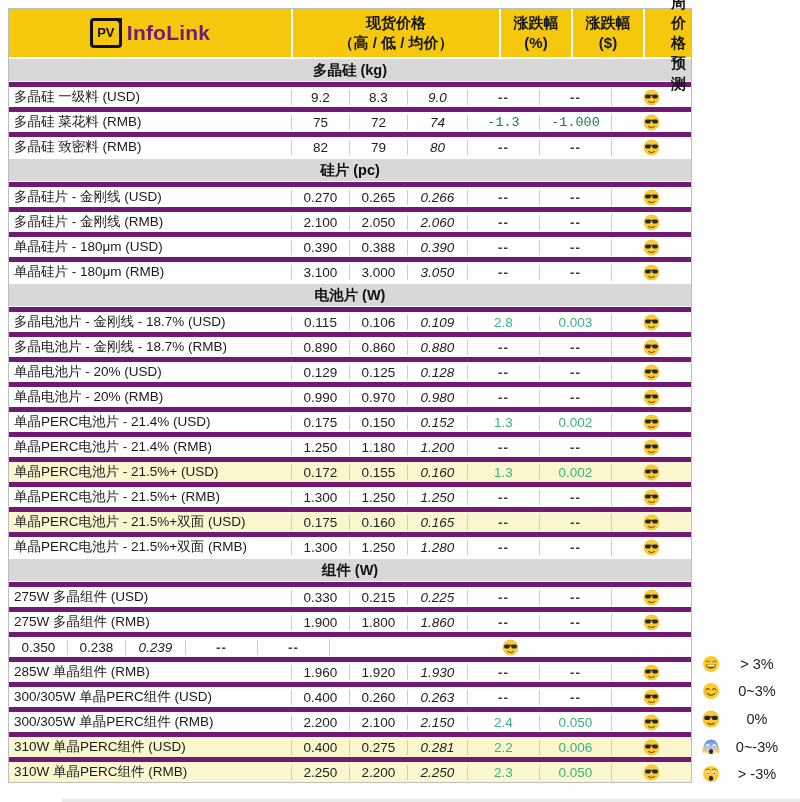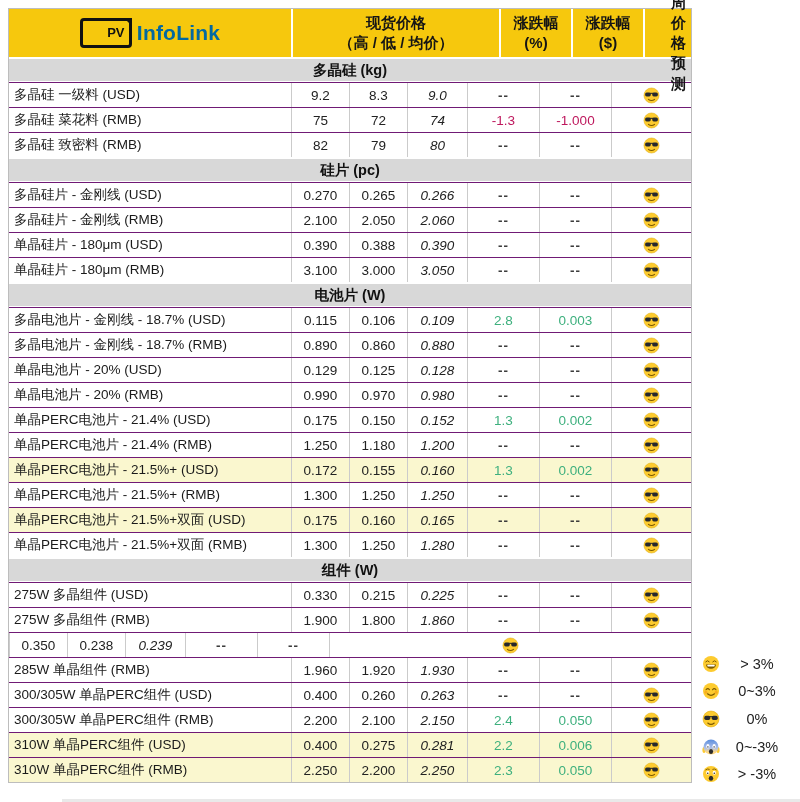"PV" .logo-box { padding-left: 20px -> none }
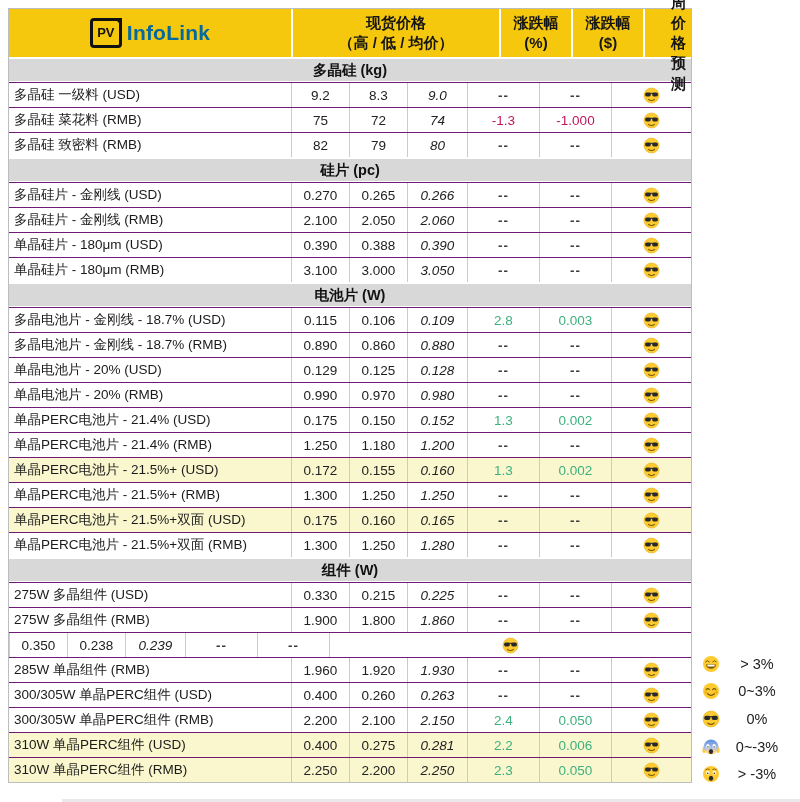"InfoLink" .logo-text { color: #0369a1 -> #701a75 }
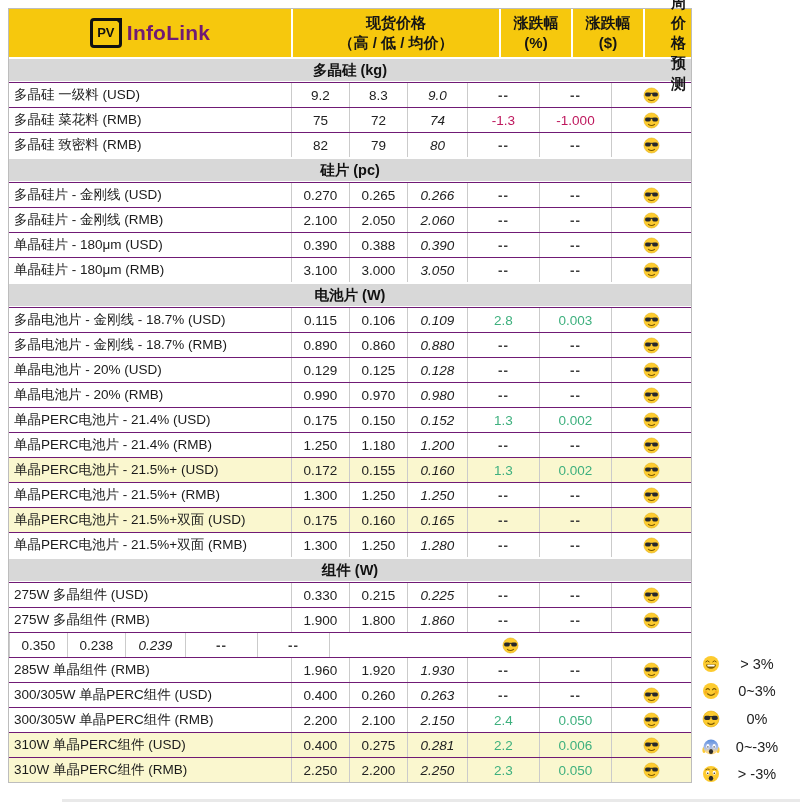"多晶硅 一级料 (USD)" .tr { align-items: none -> center; border-top: 1px solid #701a75 -> 5px solid #701a75 }
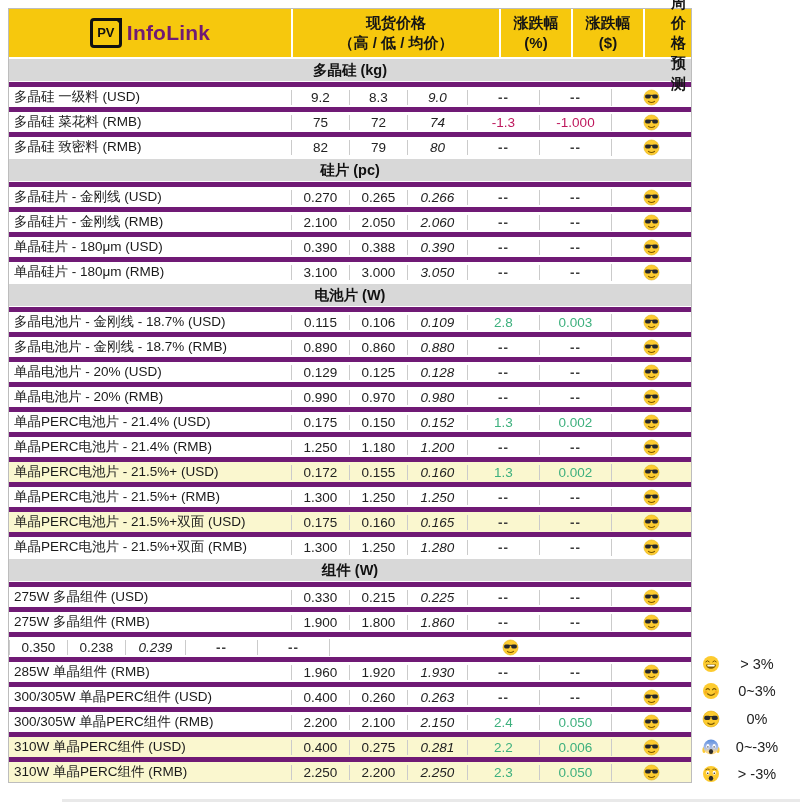"-1.3" .down { color: #be185d -> #15803d; font-family: none -> Liberation Mono, monospace }
